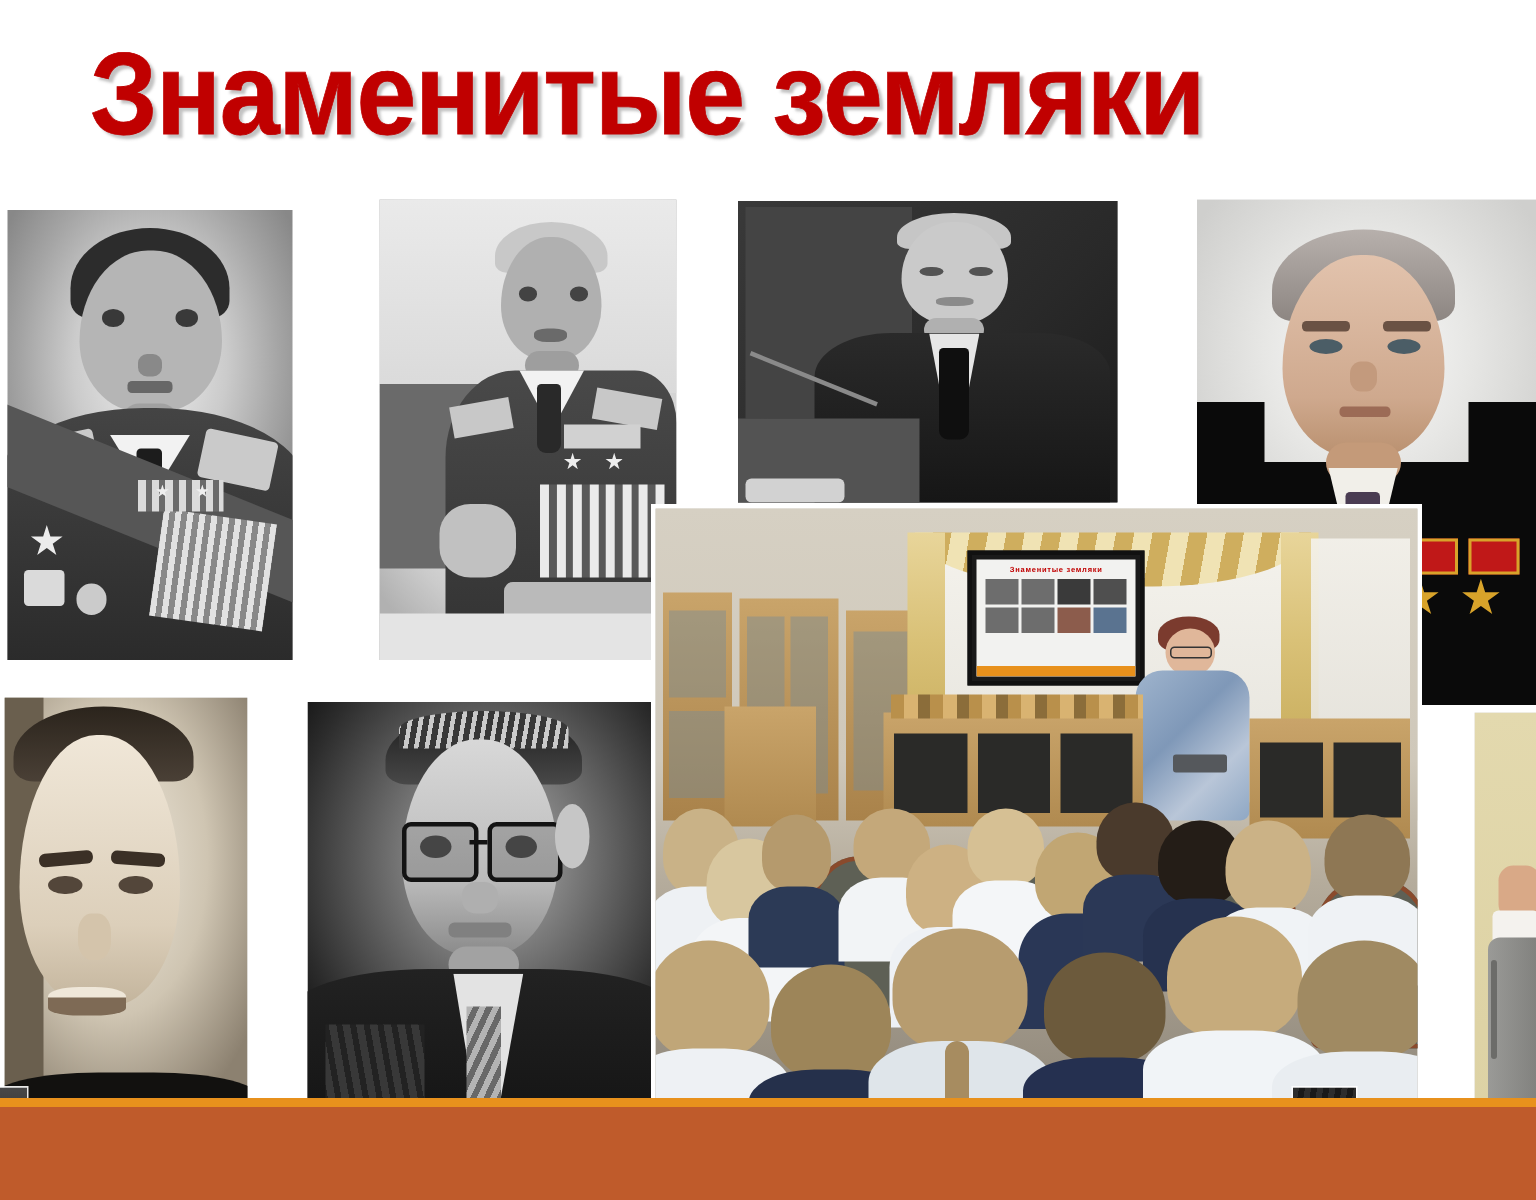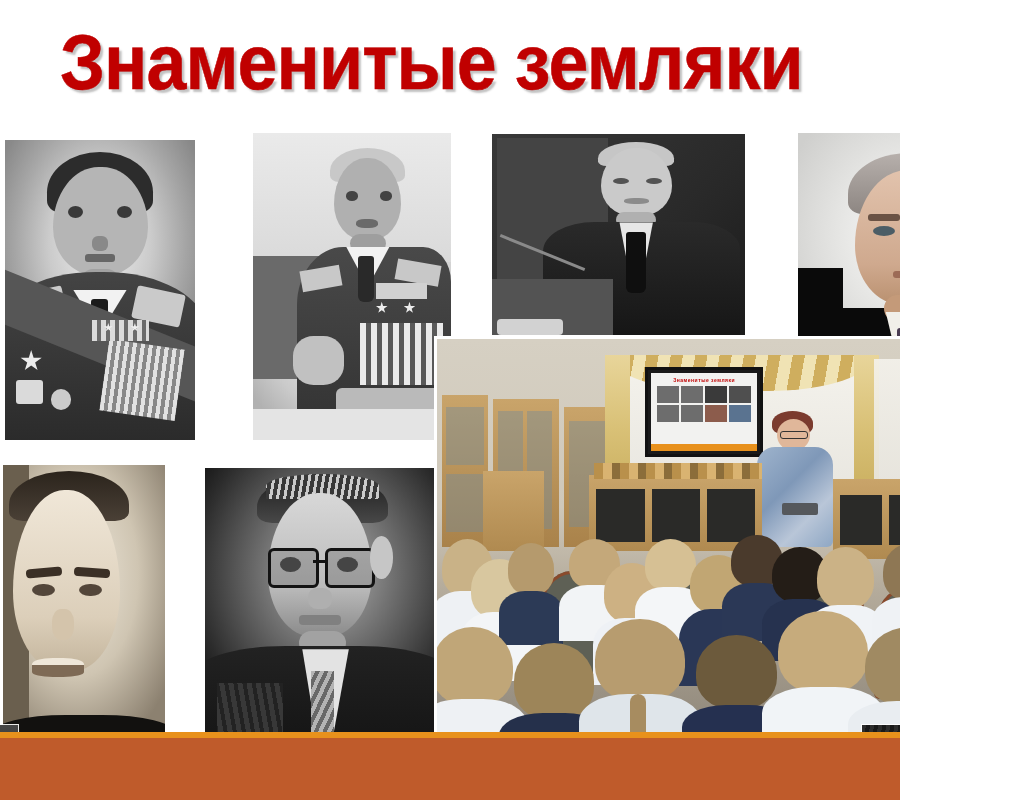"Знаменитые земляки" #slide { width: 900px -> 1024px }
